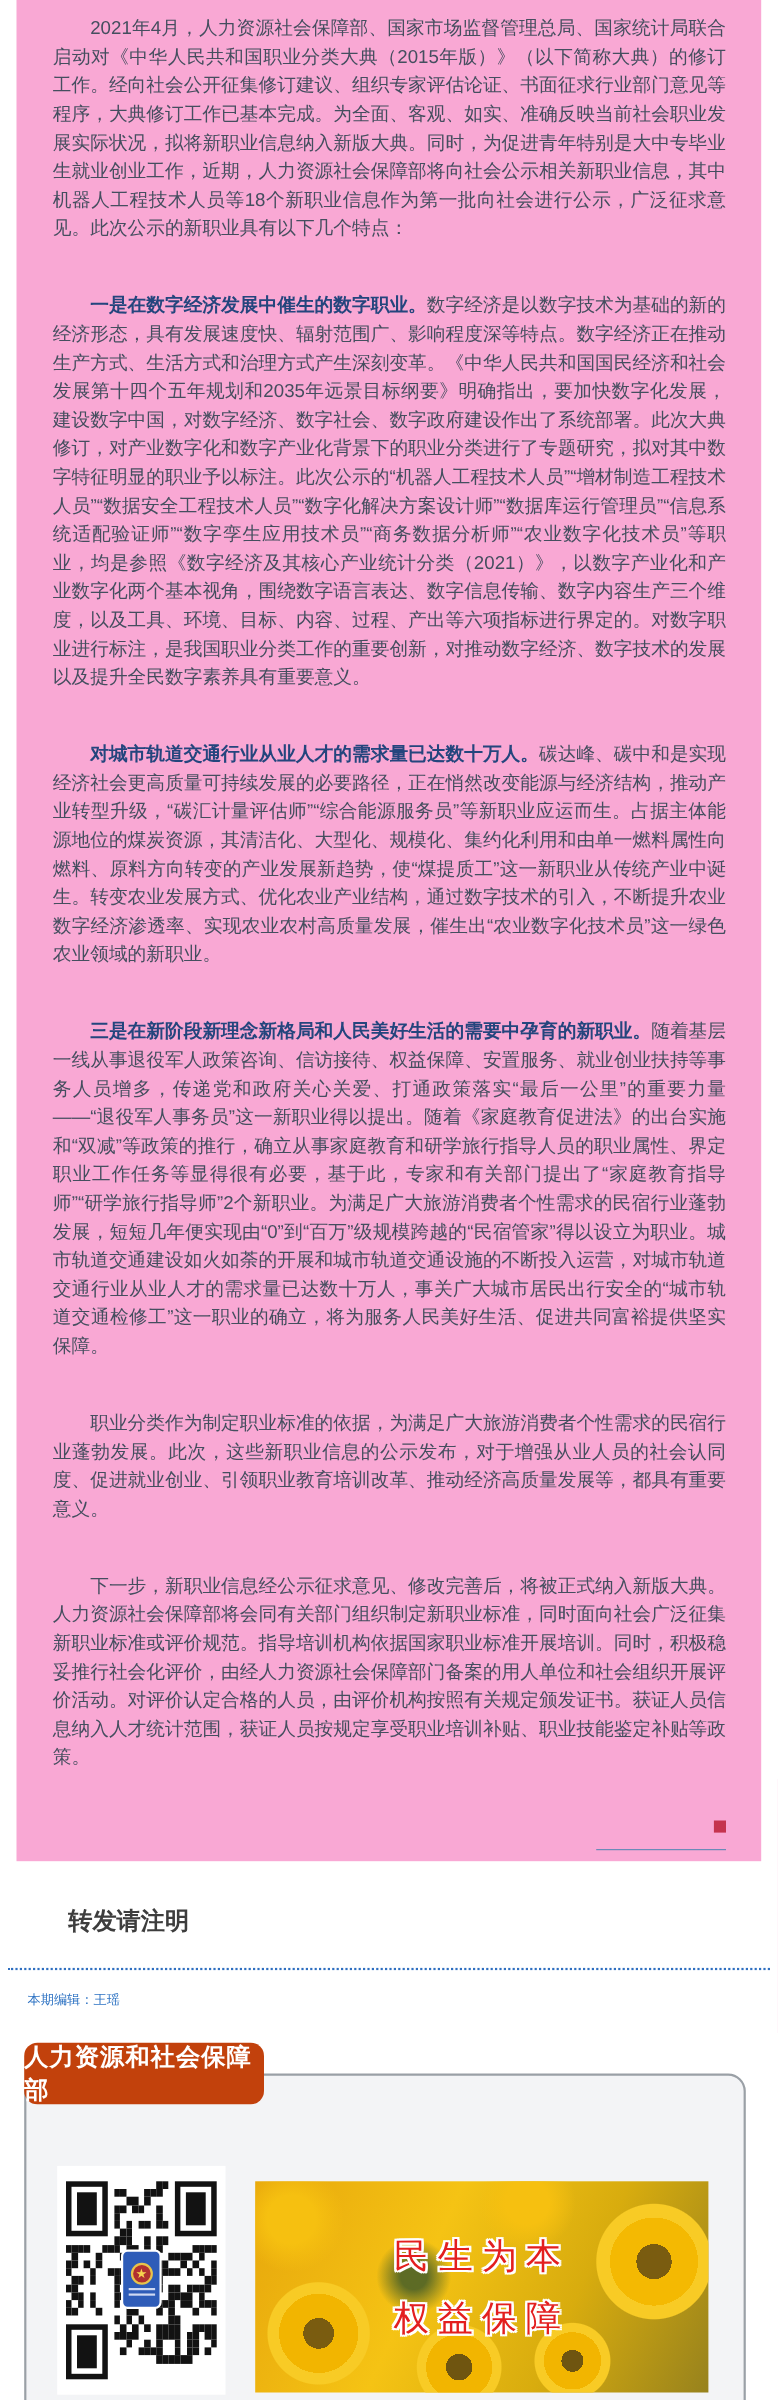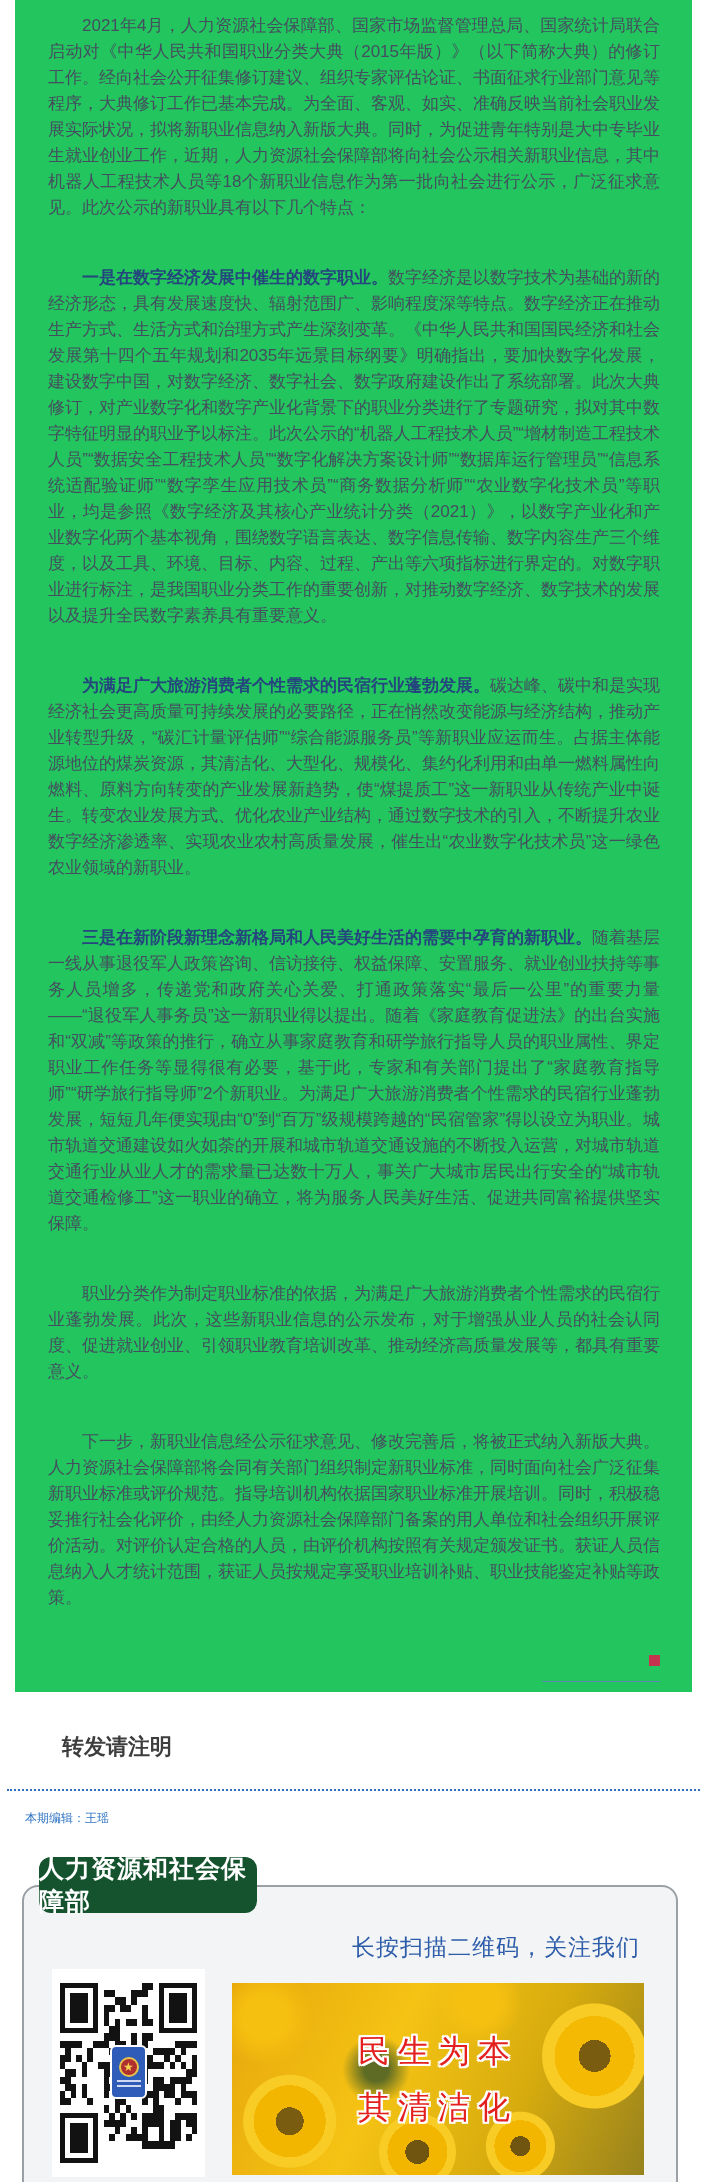"2021年4月，人力资源社会保障部、国家市场监督管理总局、国家统计局联合启动对《" .panel { background: #22c55e -> #f9a8d4 }
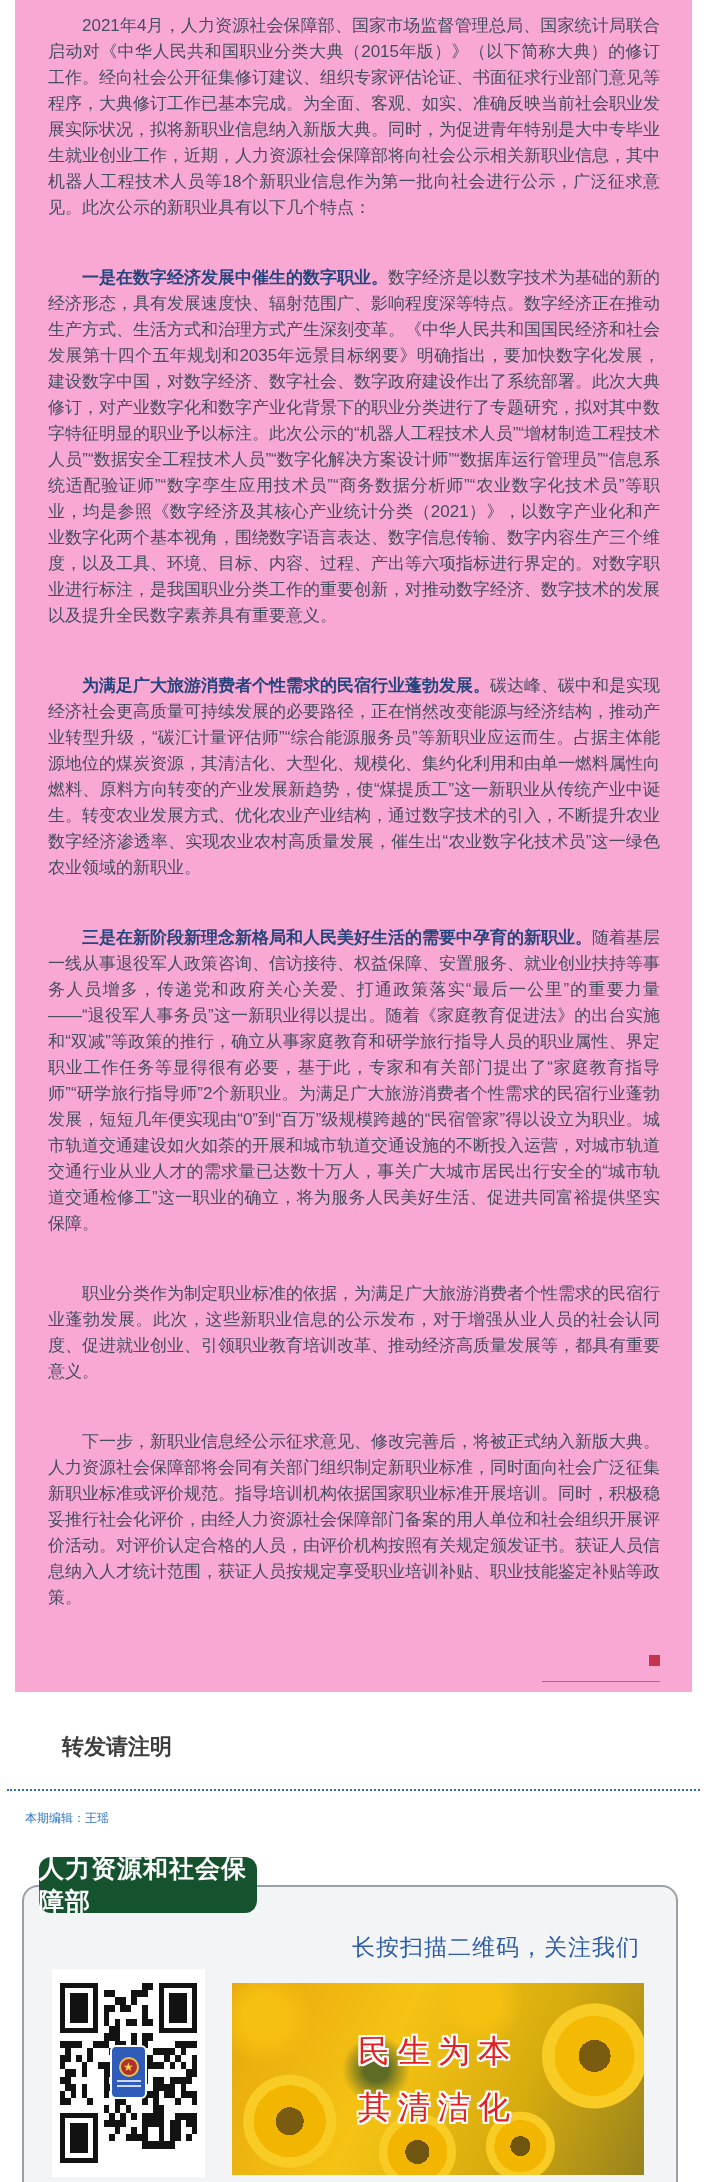"为满足广大旅游消费者个性需求的民宿行业蓬勃发展。" strong { text: 为满足广大旅游消费者个性需求的民宿行业蓬勃发展 -> 对城市轨道交通行业从业人才的需求量已达数十万人 }
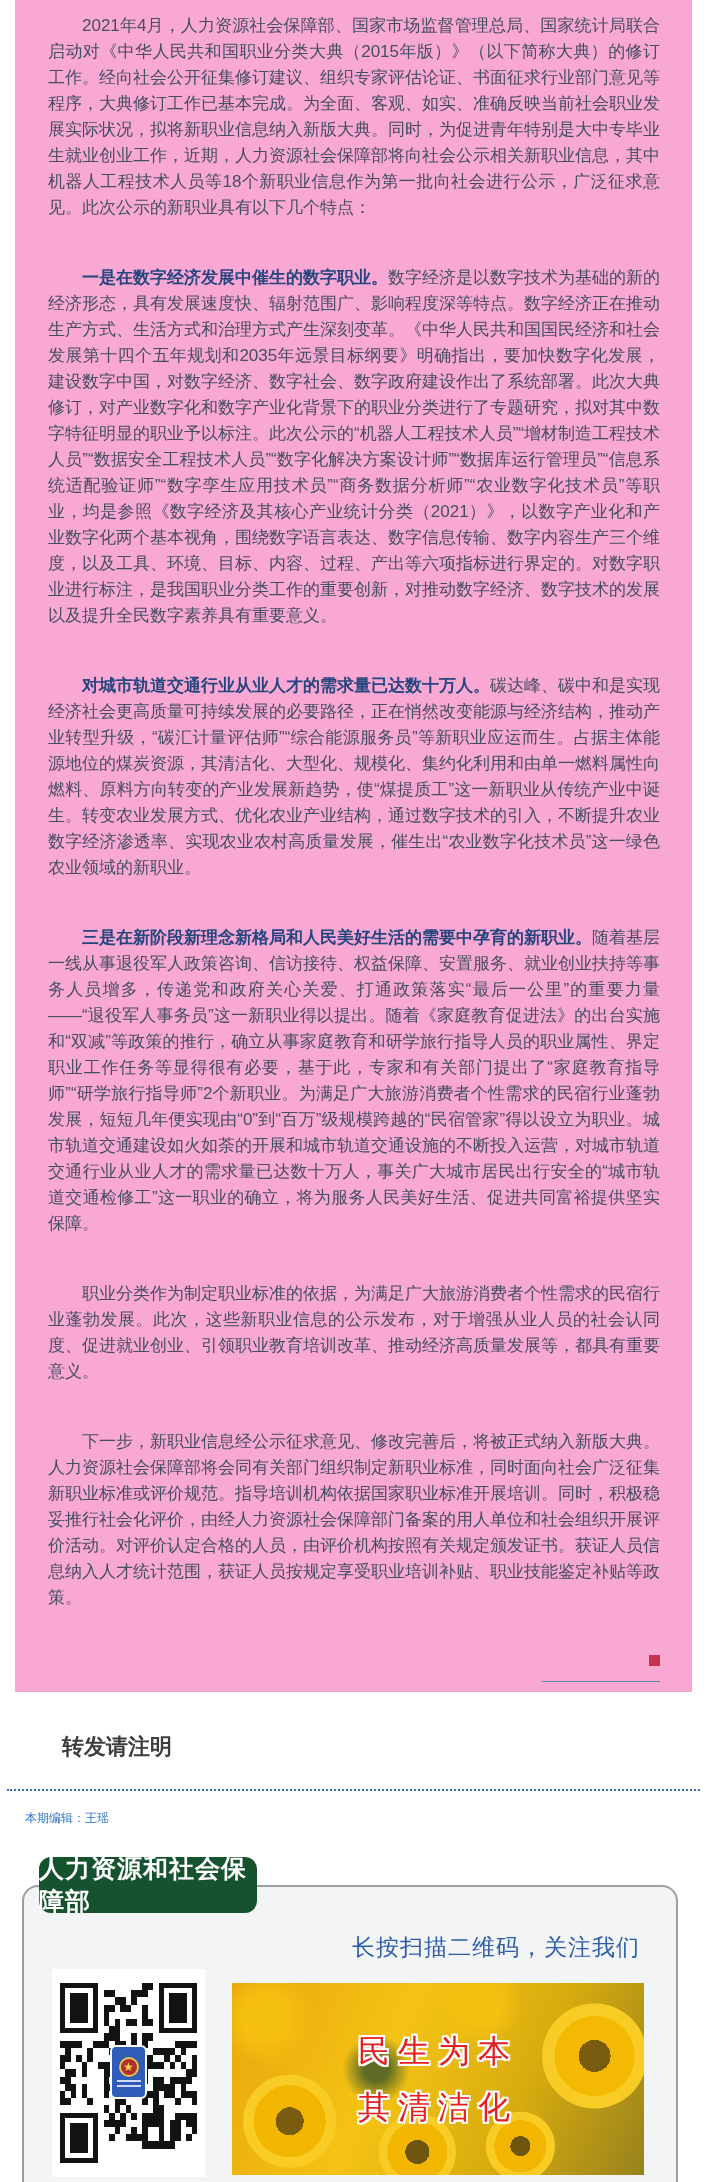"人力资源和社会保障部" .card-tab { background: #14532d -> #c2410c; font-size: 25px -> 22px; margin-left: 17px -> none }
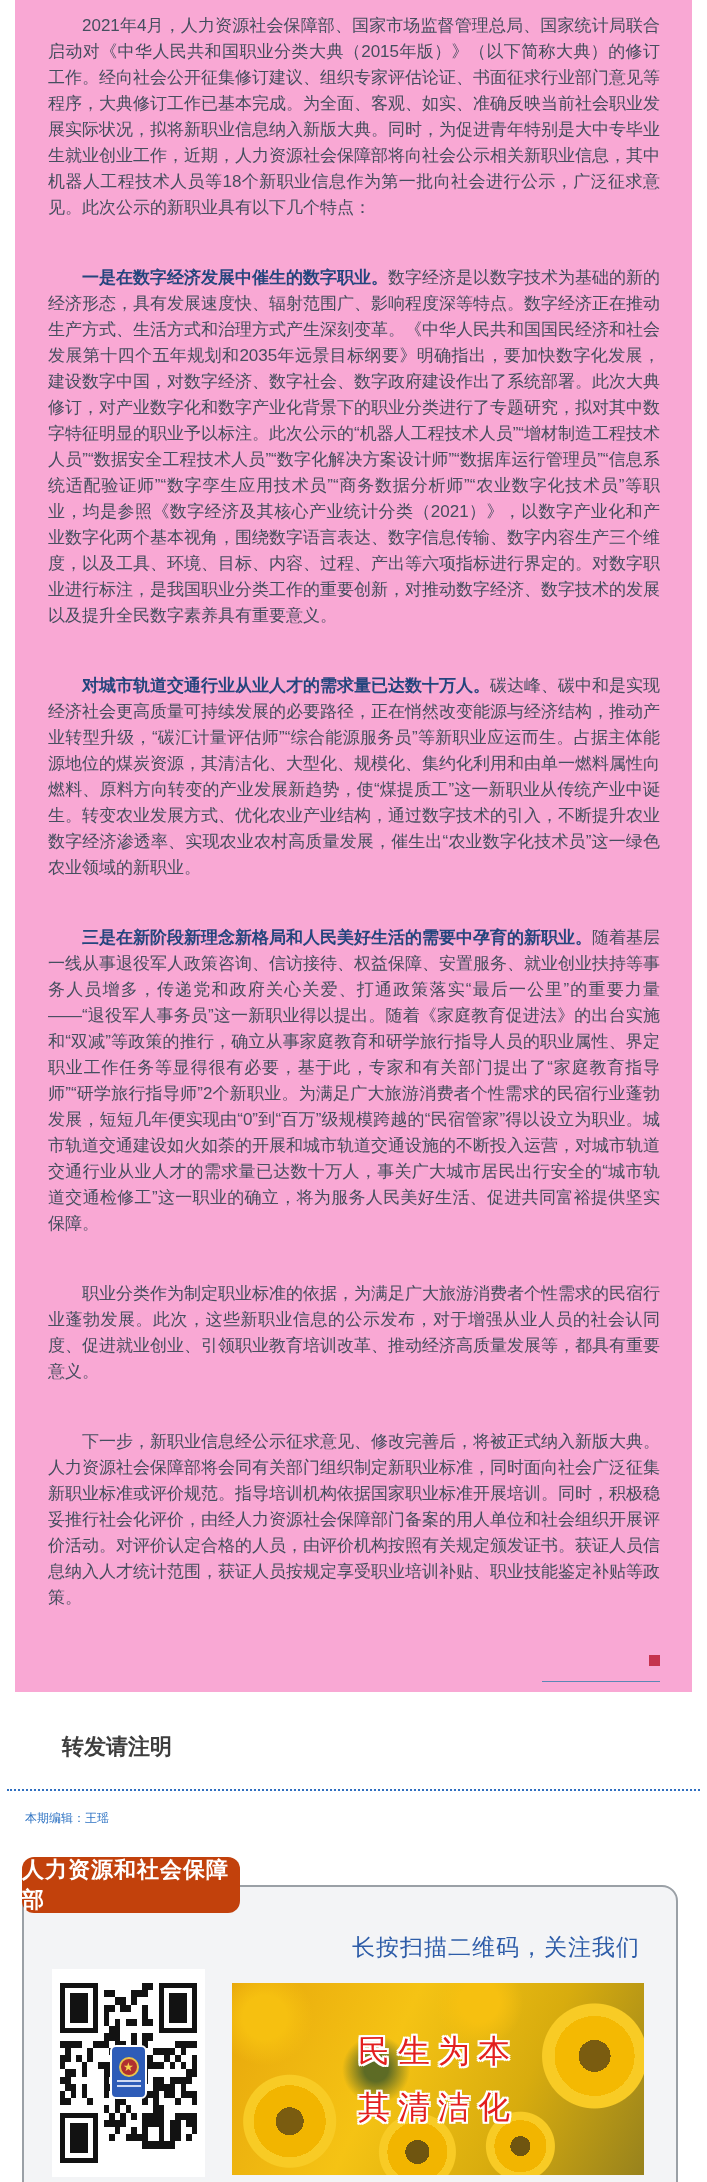"长按扫描二维码，关注我们" div.scan-prompt { html: <div>长按扫描二维码，关注我们</div> -> none }
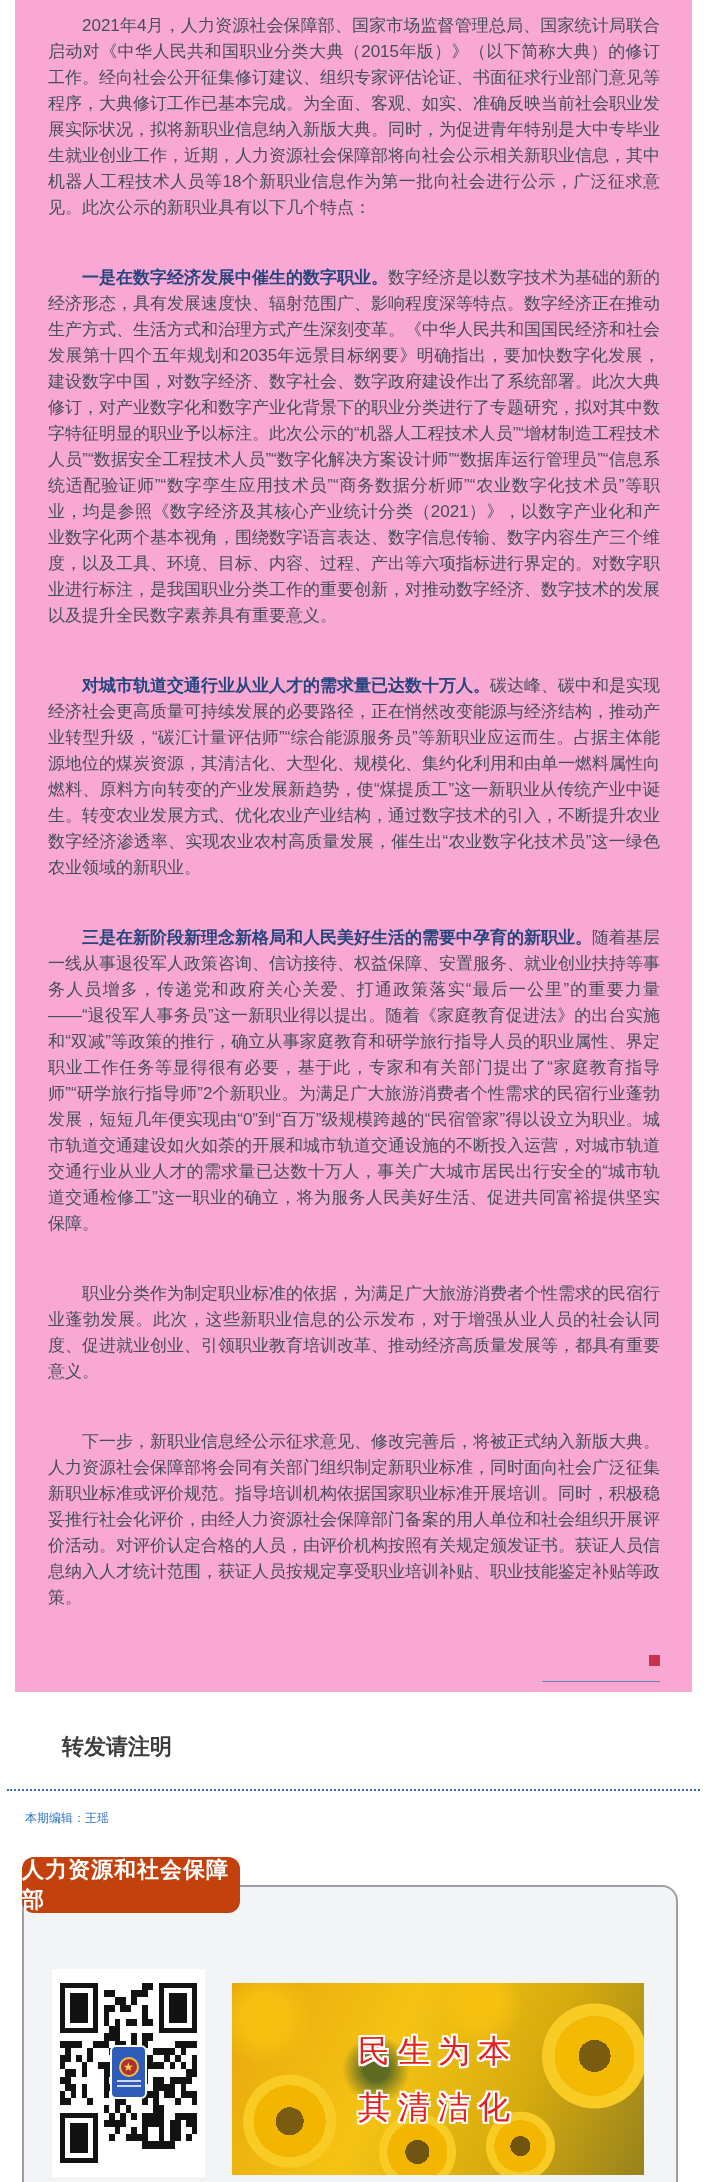"其清洁化" div.banner-line { text: 其清洁化 -> 权益保障 }
